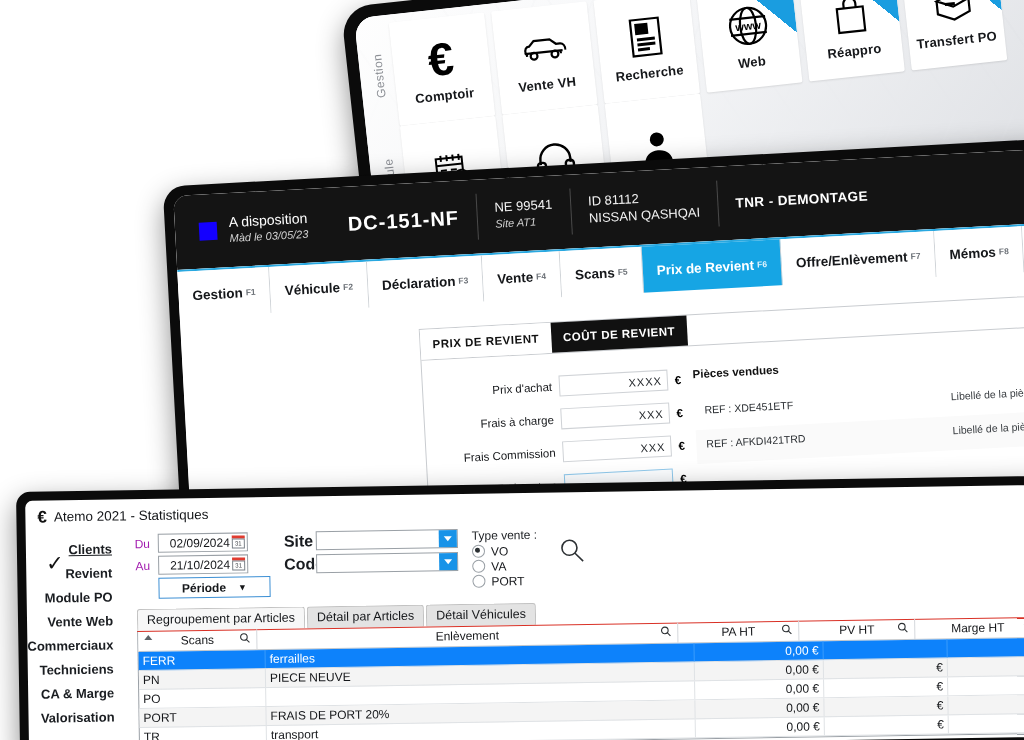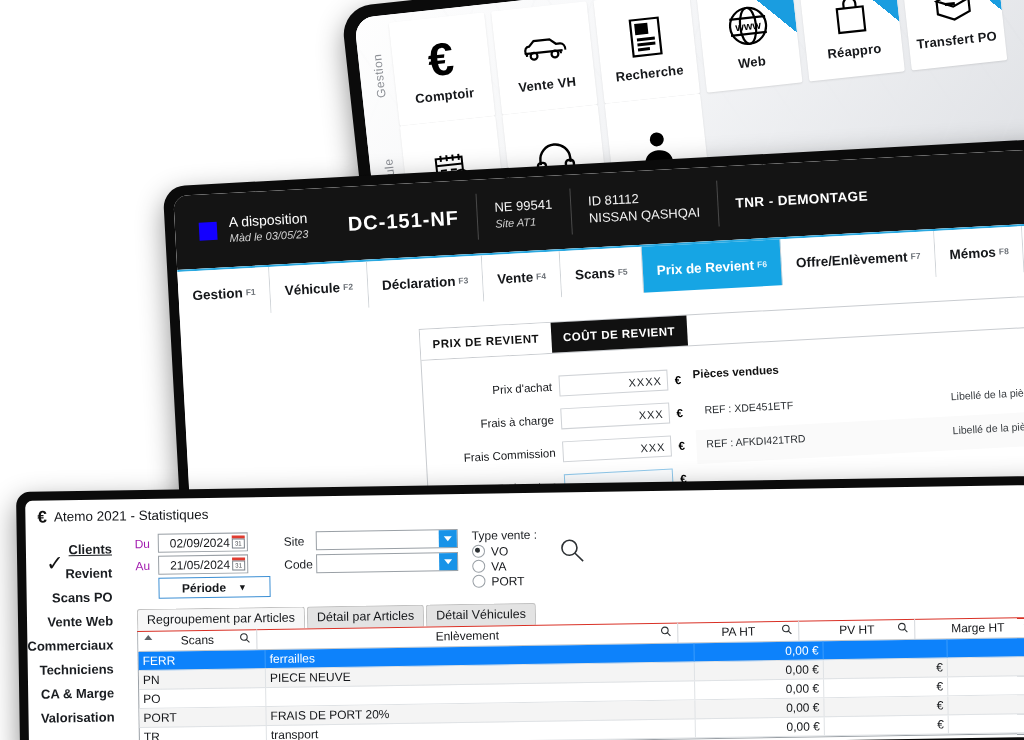"Site" .f-sel .lb { font-size: 12px -> 16px; font-weight: none -> bold }
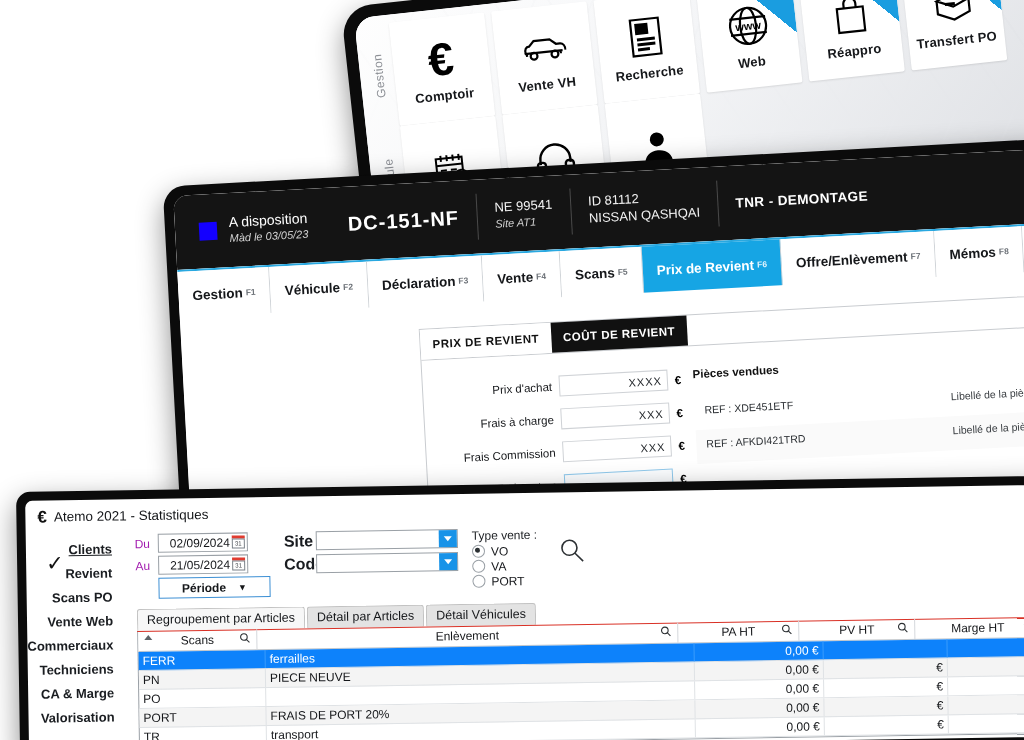"21/05/2024" span { text: 21/05/2024 -> 21/10/2024 }
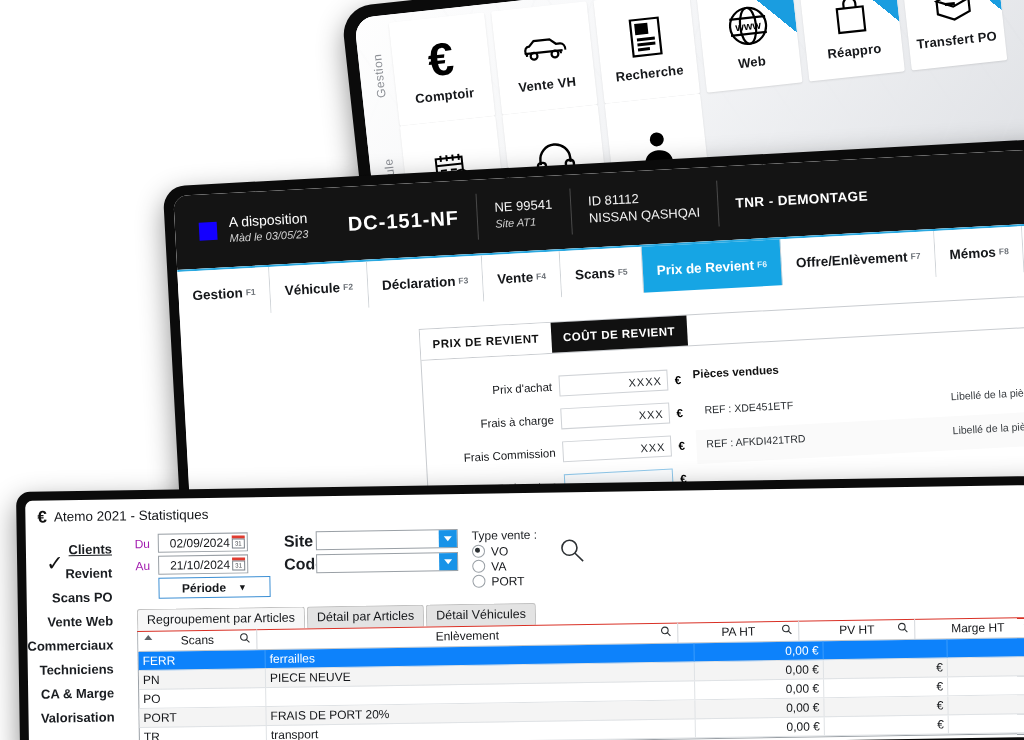"Scans PO" span { text: Scans -> Module }
